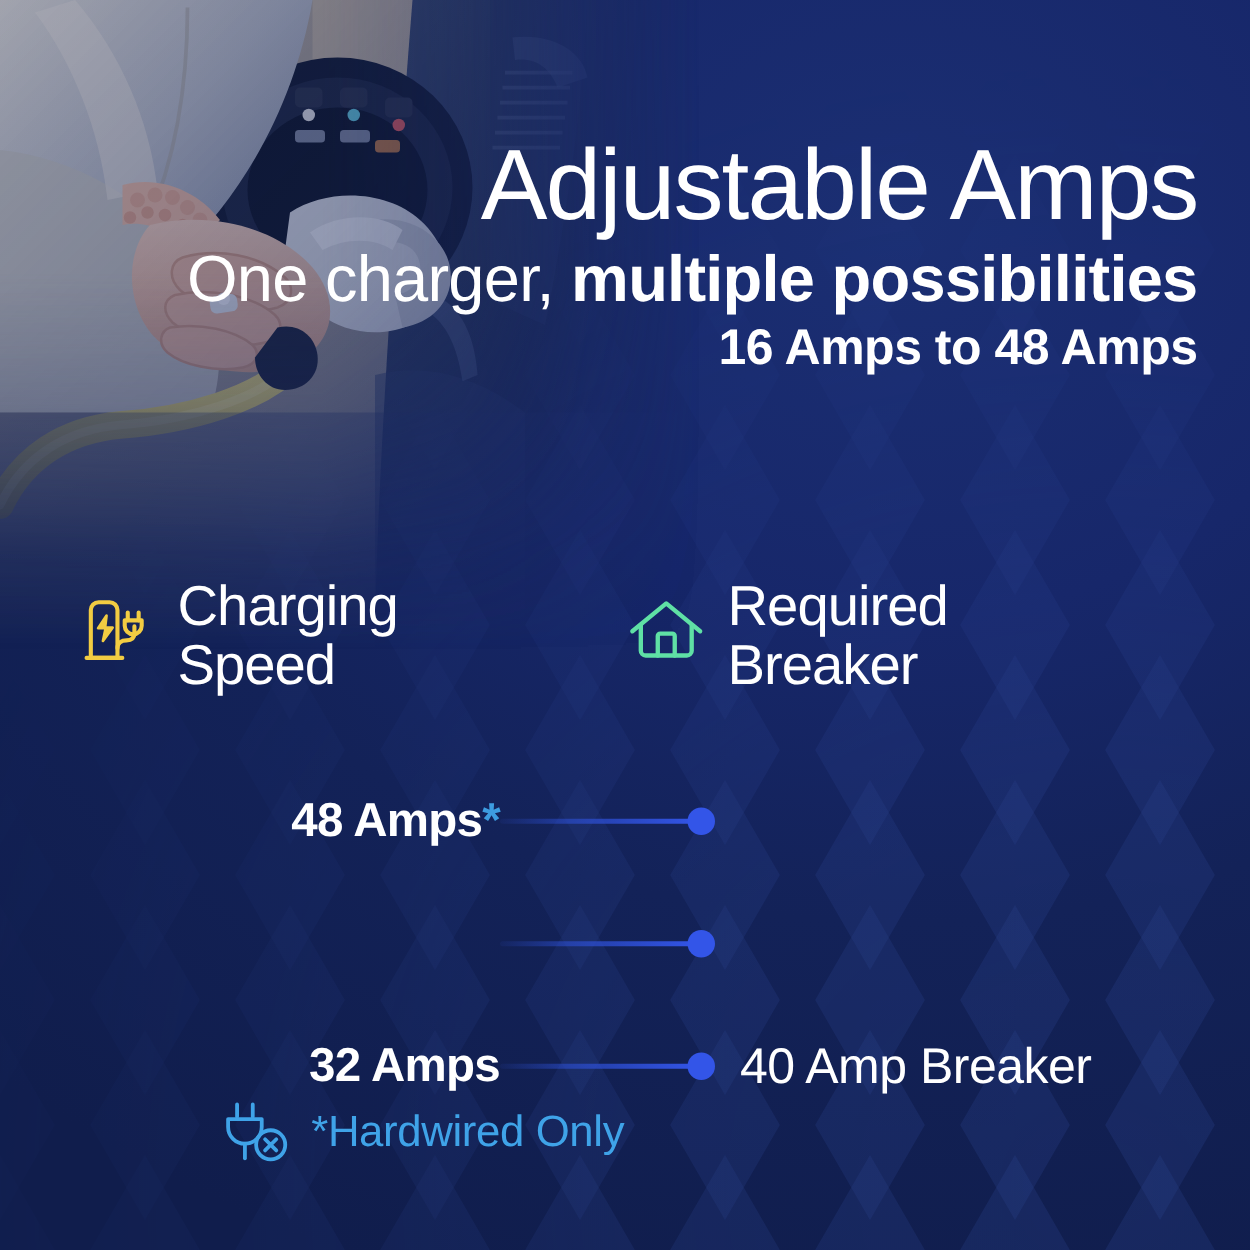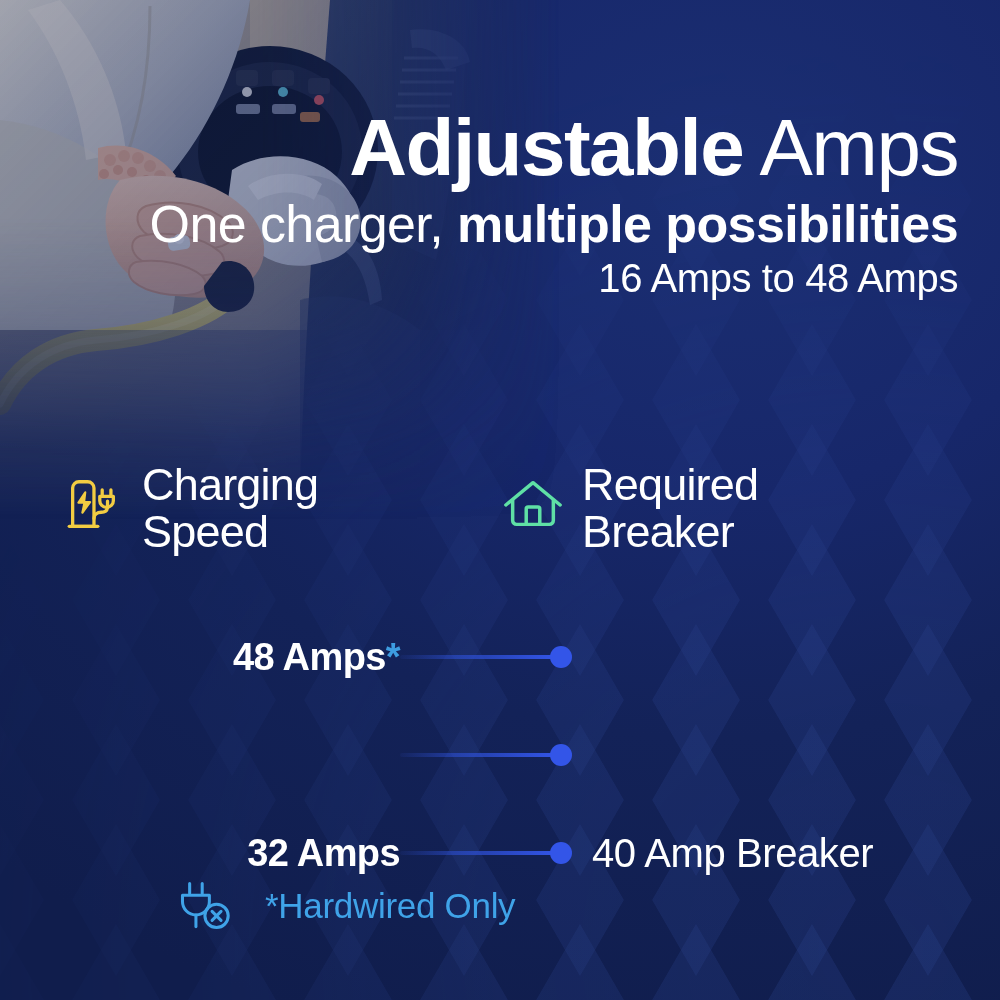"Adjustable" .headline .hl-bold { font-weight: 700 -> 400 }
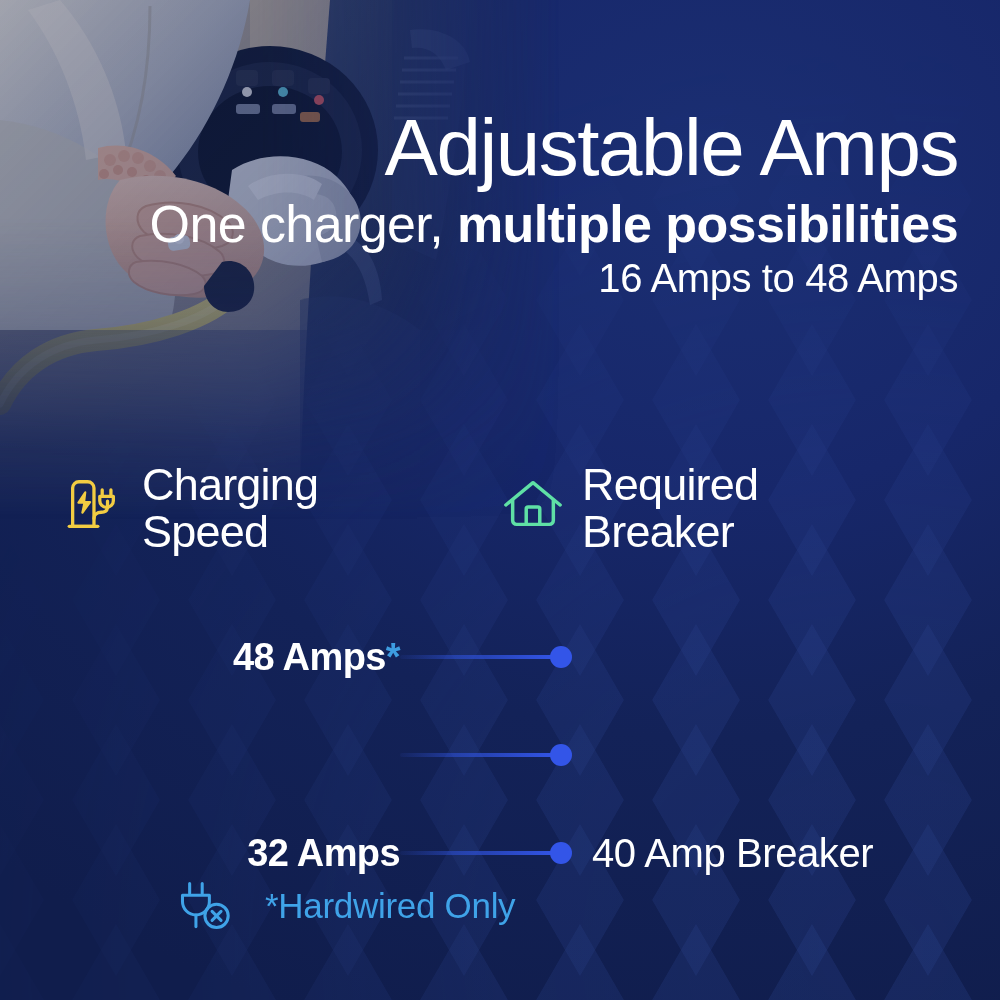"16 Amps to 48 Amps" .subhead2 { font-weight: 400 -> 700 }
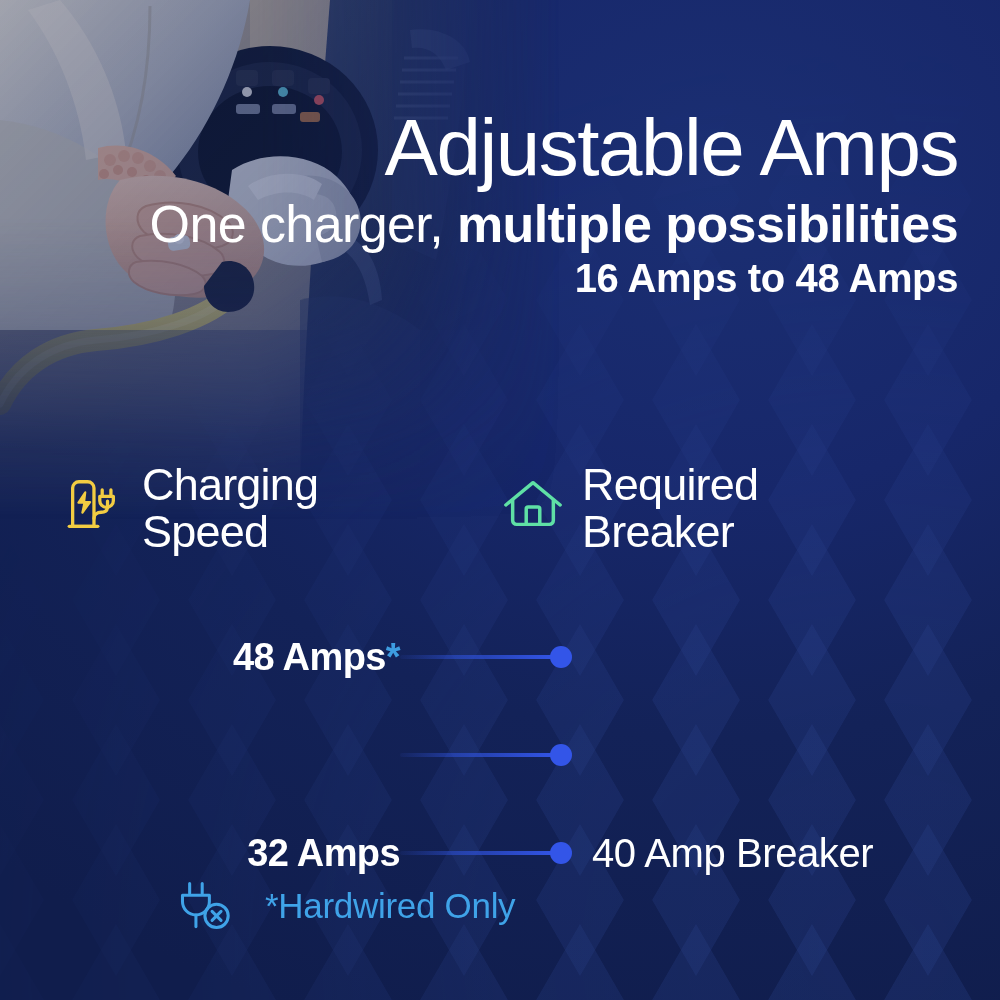"*Hardwired Only" .footnote { gap: 32px -> 16px }
